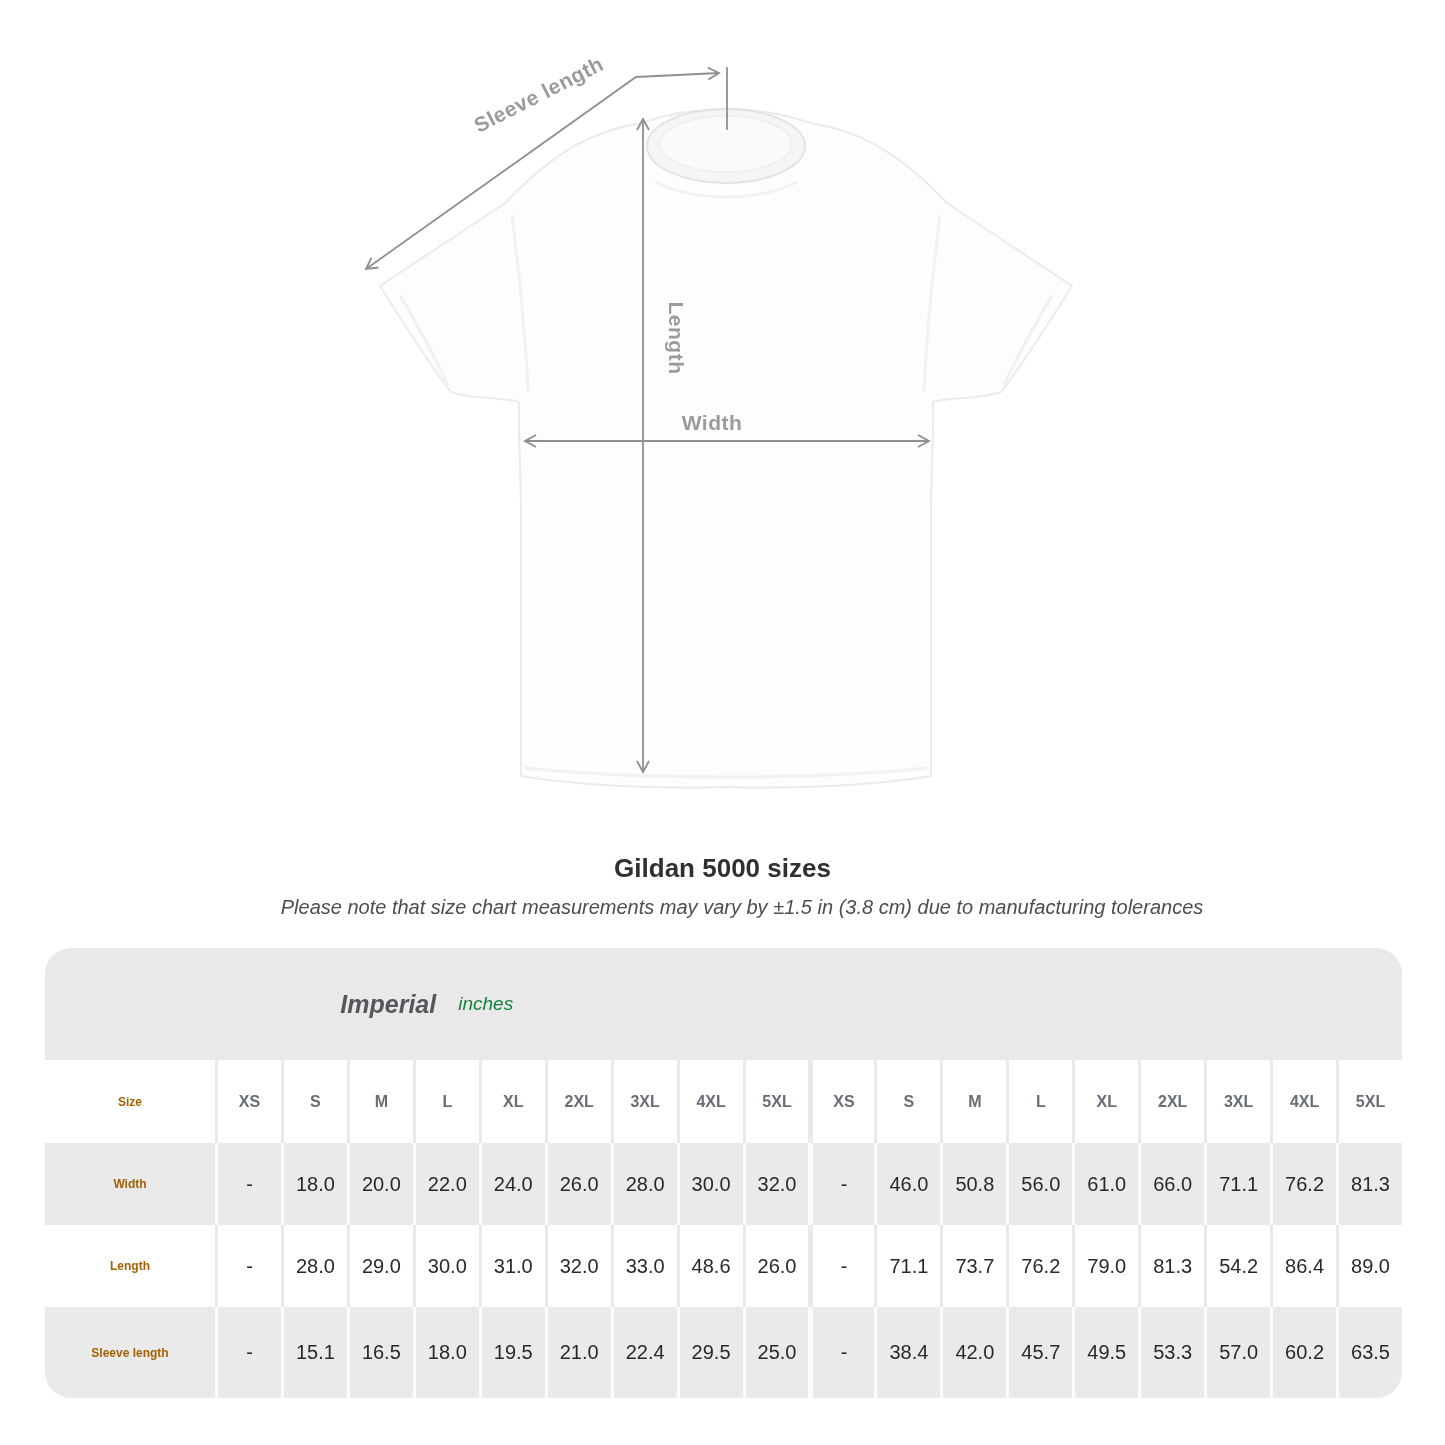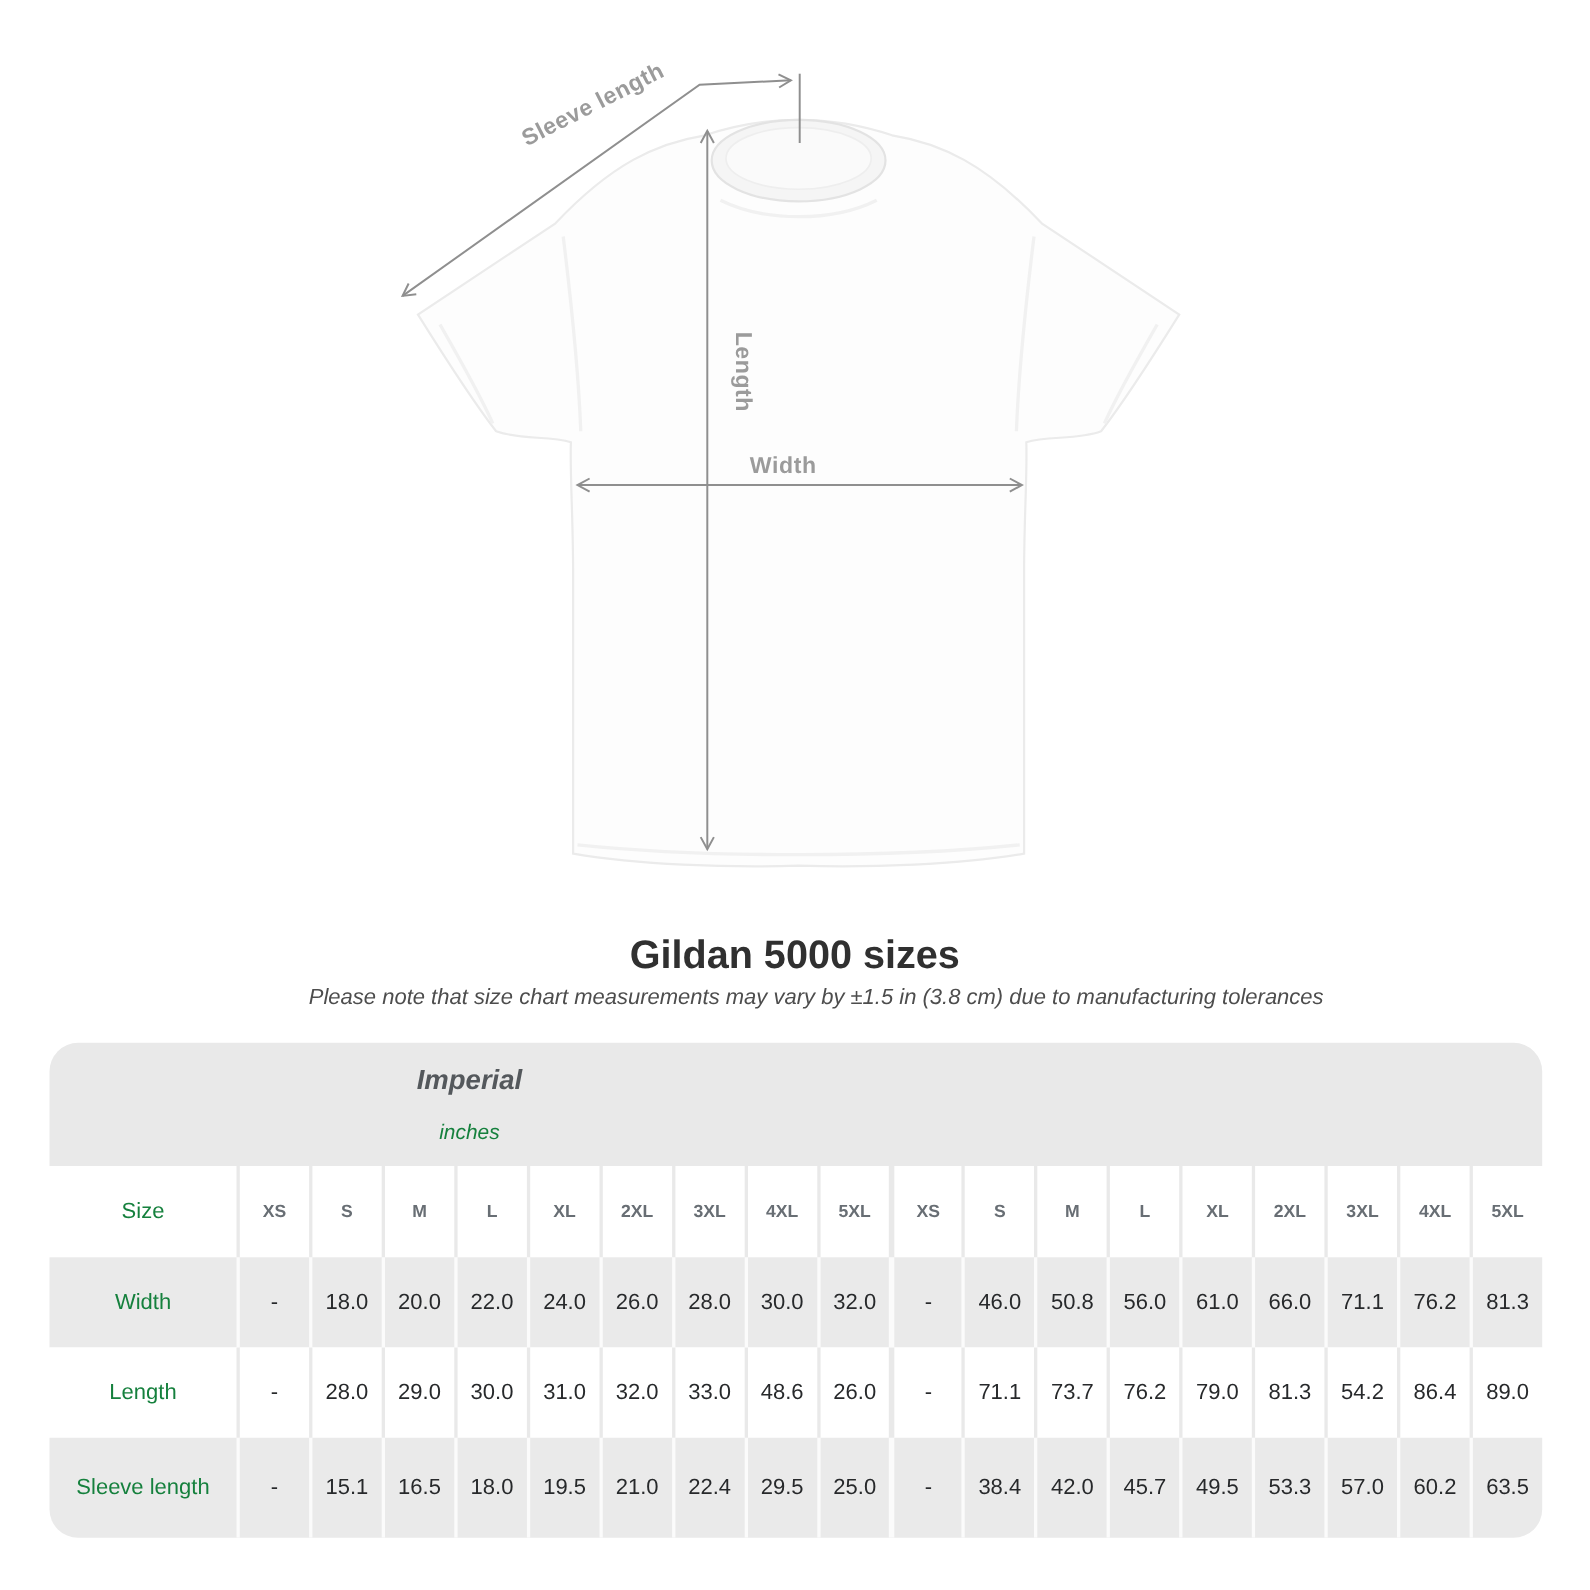"Gildan 5000 sizes" .heading .title { font-size: 36px -> 26px }
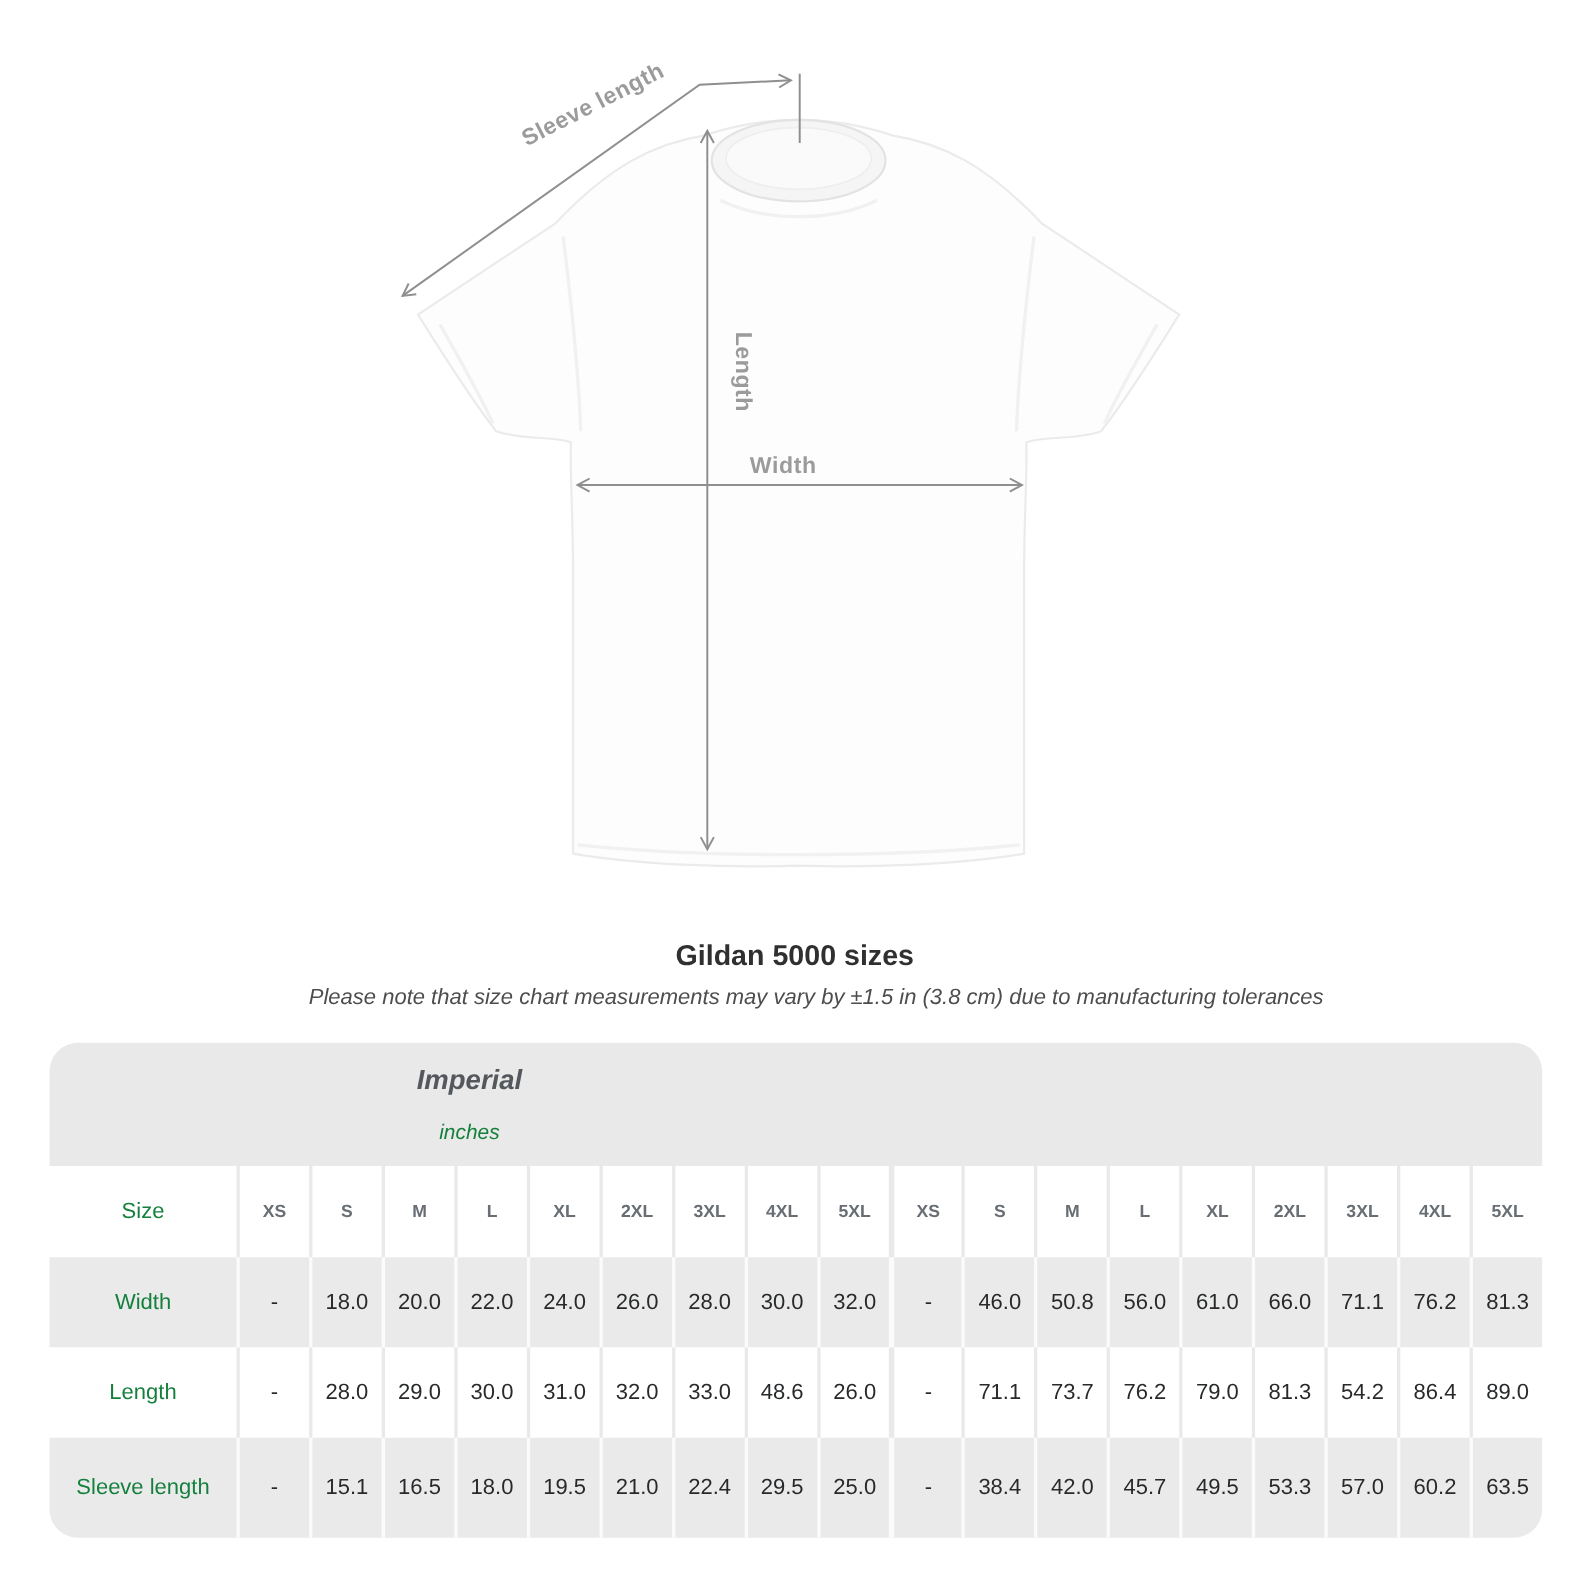"Imperial" .banner-section { flex-direction: column -> row }
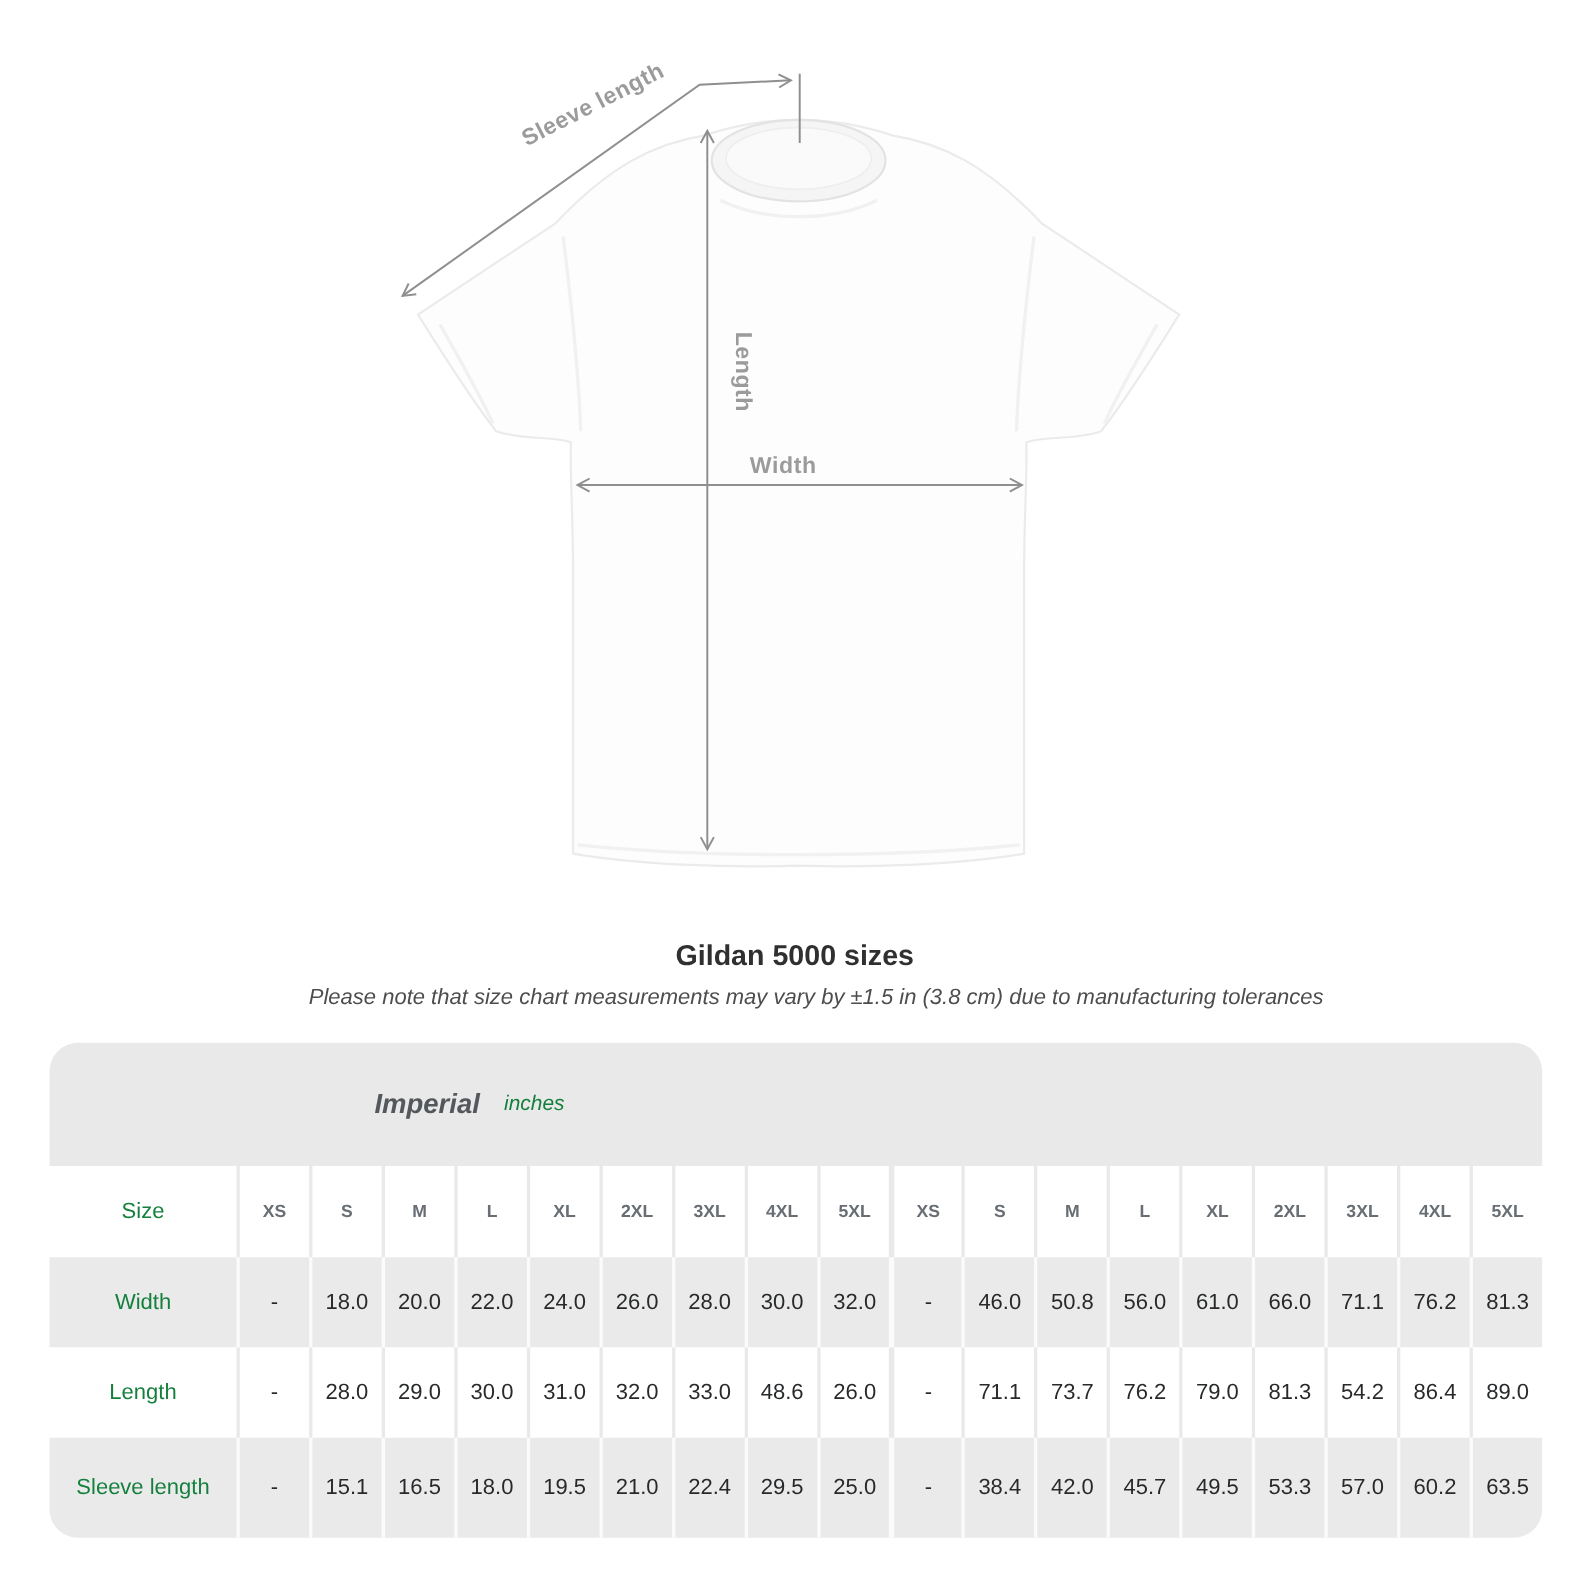"Size" .head-label,.row-label { color: #15803d -> #a16207; font-size: 20px -> 12px; font-weight: normal -> bold }
